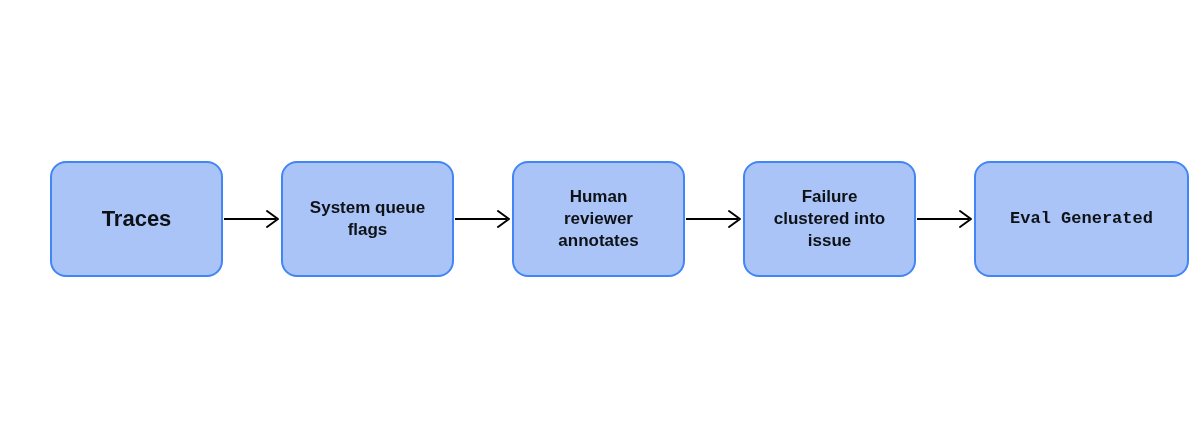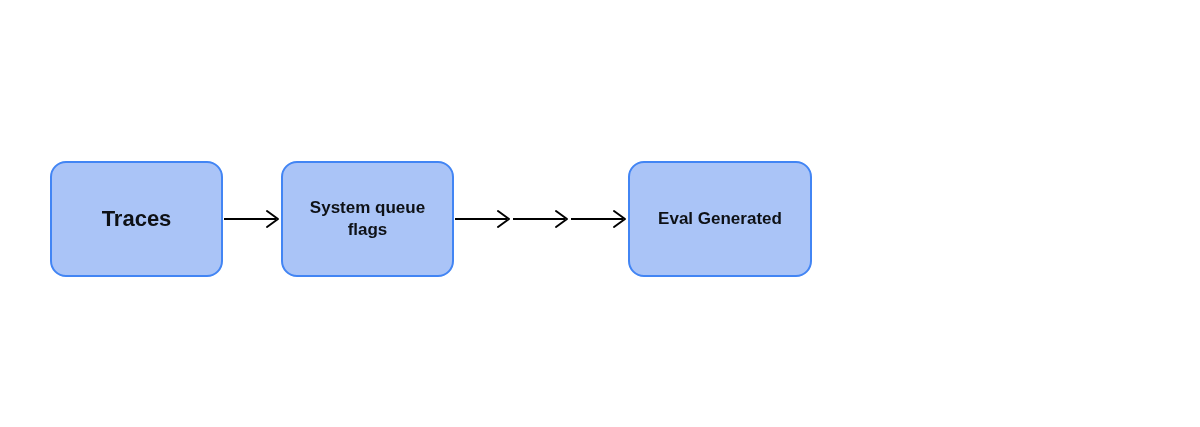"Human" div.node { html: none -> <div> <span>Human reviewer annotates</span> </div> }
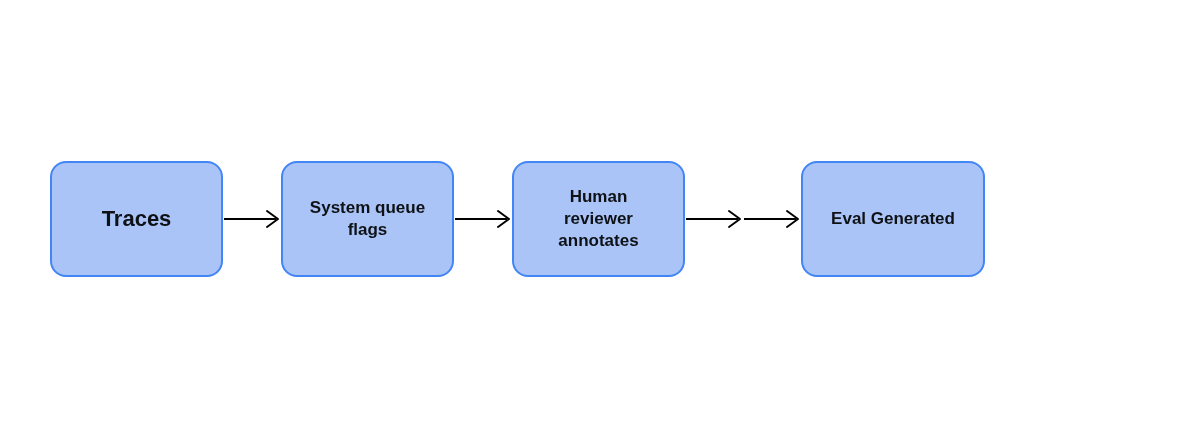"Failure" div.node { html: none -> <div> <span>Failure clustered into issue</span> </div> }
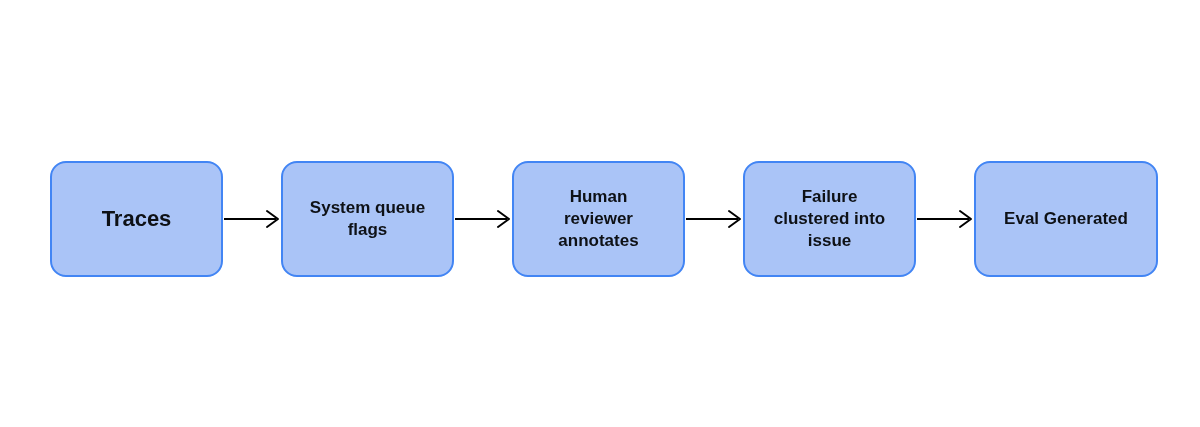"Eval Generated" .node--last { font-family: none -> Liberation Mono, monospace; width: 184px -> 215px }
